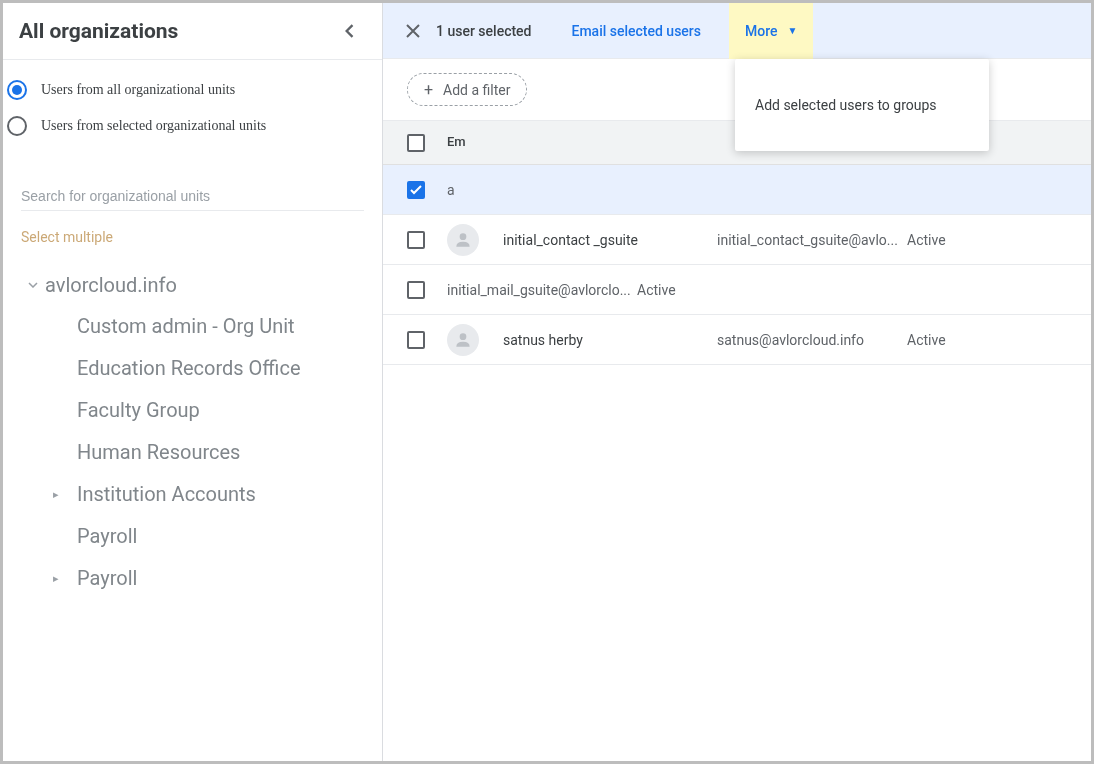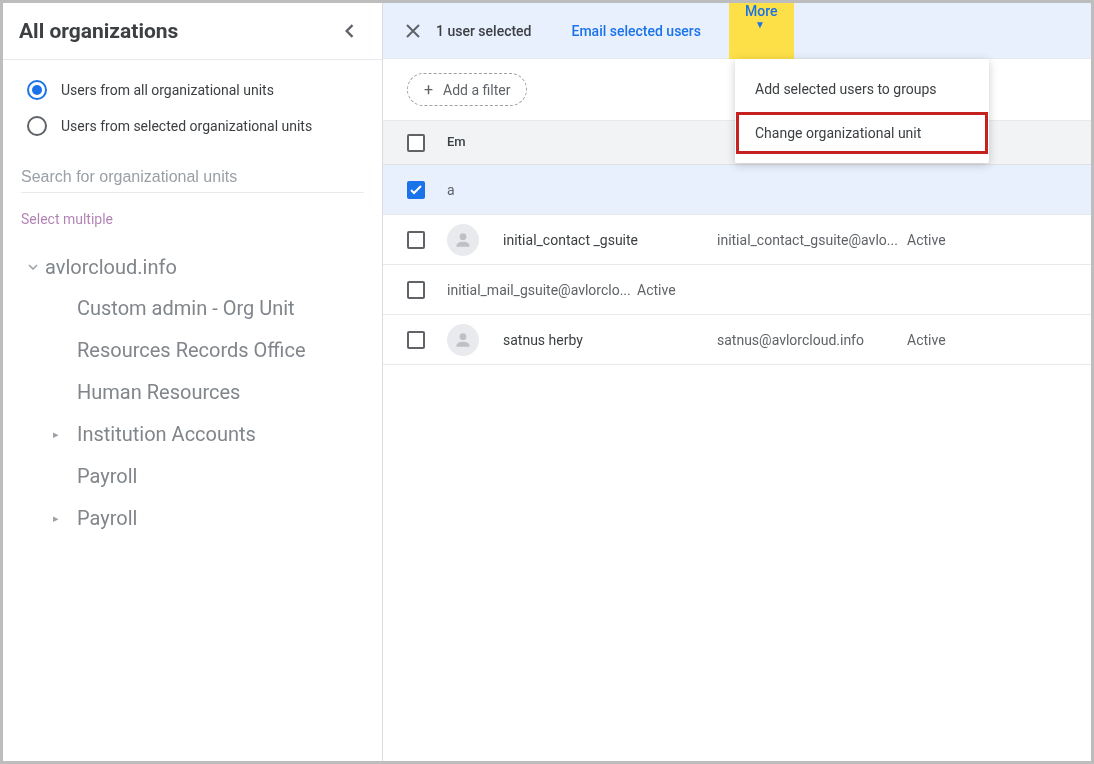"More" .more-btn { align-items: flex-start -> center; background: #fde047 -> #fef9c3; flex-direction: column -> none }
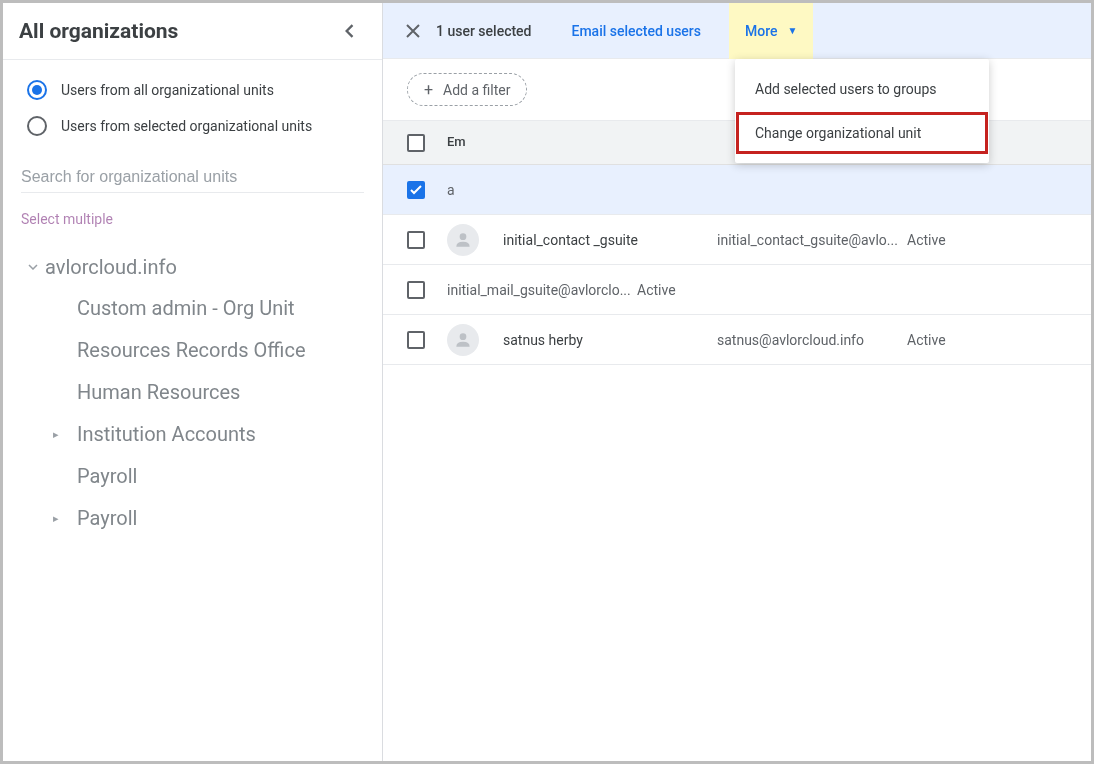"Users from all organizational units" .radio-group { font-family: none -> Liberation Serif, serif; padding: 12px 16px 8px 24px -> 12px 16px 8px 4px }
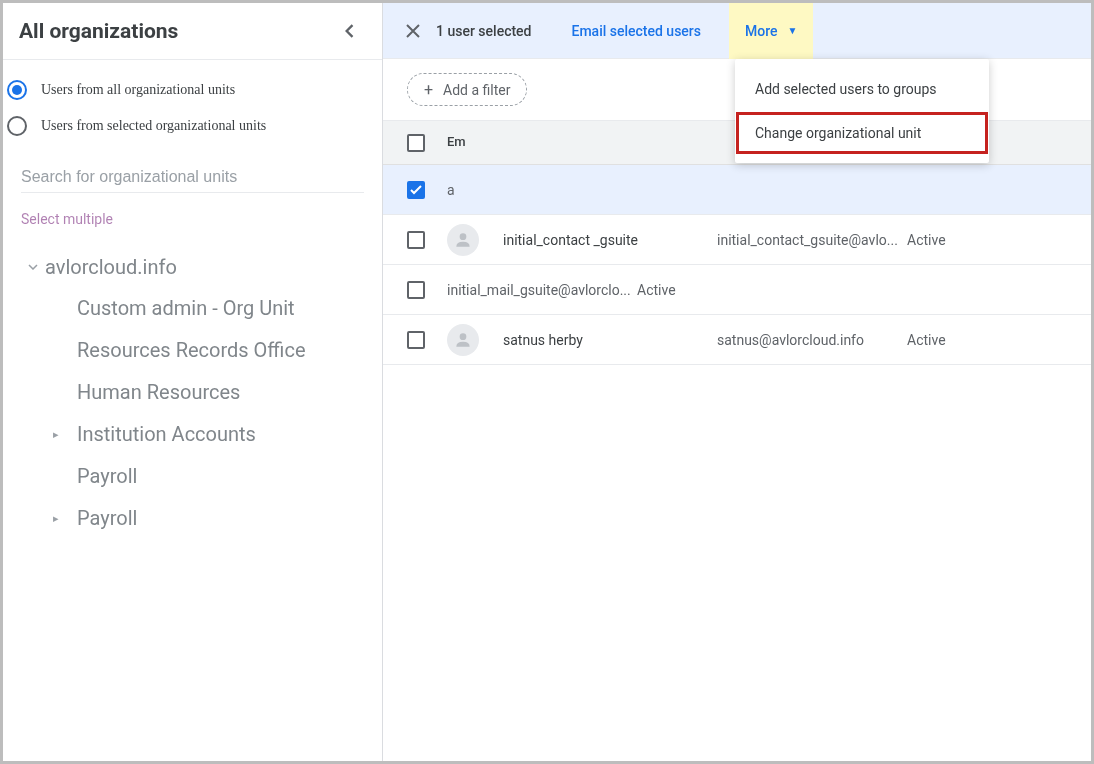"Add selected users to groups" .dropdown { padding: 8px 0 -> 24px 0 }
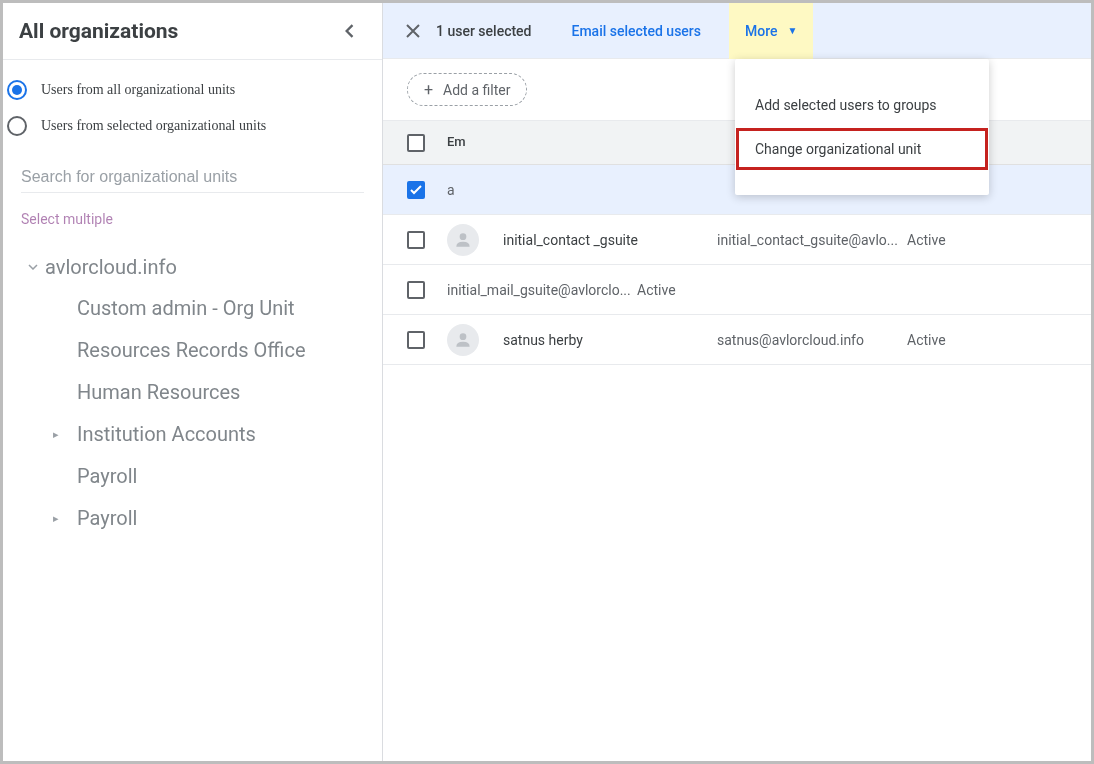"Change organizational unit" div.dropdown-item { html: <div>Change organizational unit</div> -> none }
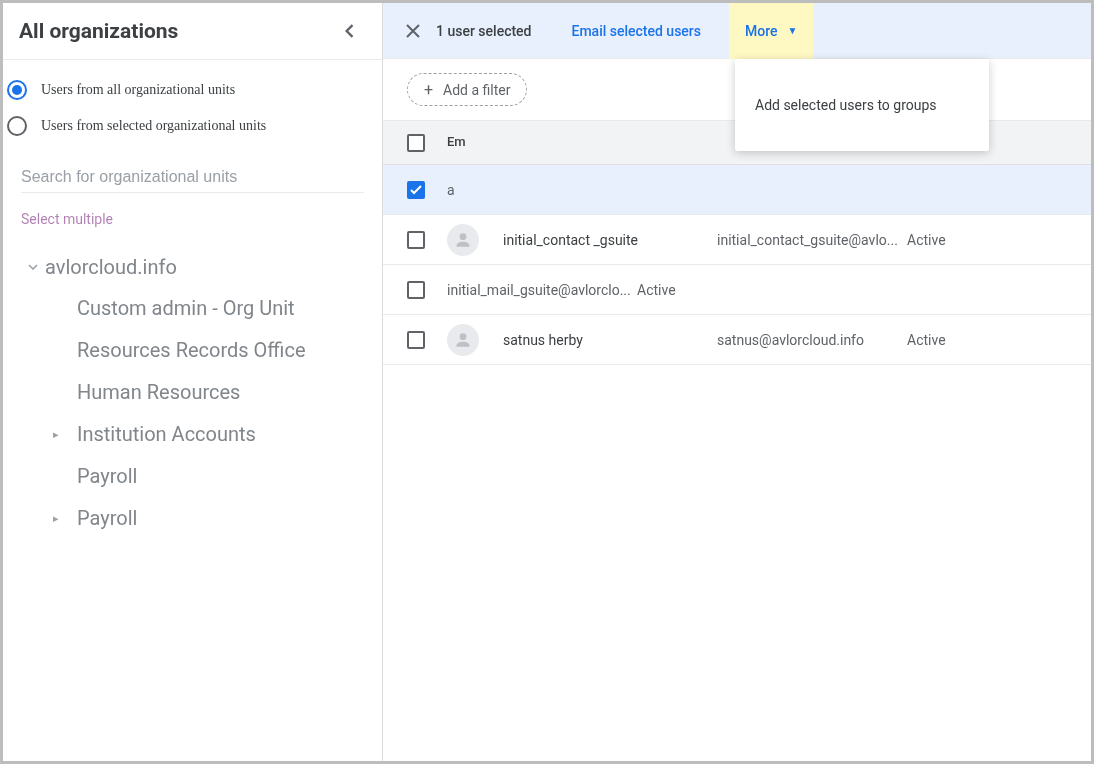"Search for organizational units" .search-org-input { font-size: 16px -> 14px; margin-top: none -> 20px }
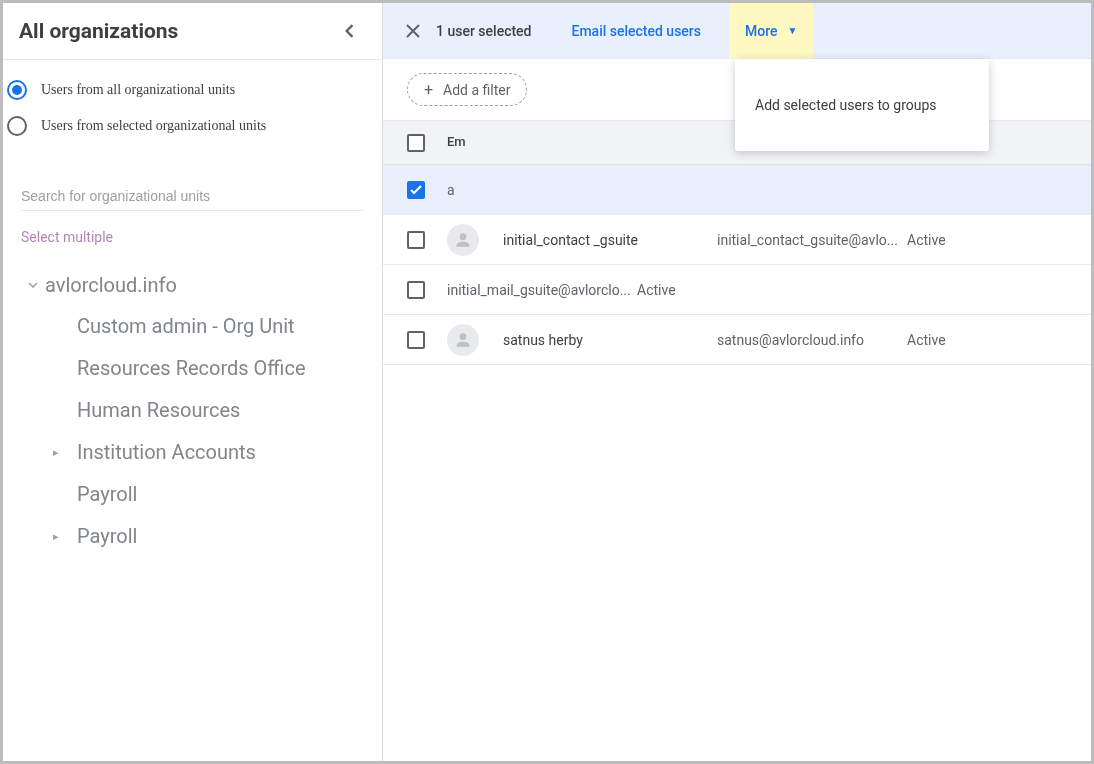"Select multiple" .select-multiple { color: #701a75 -> #a16207 }
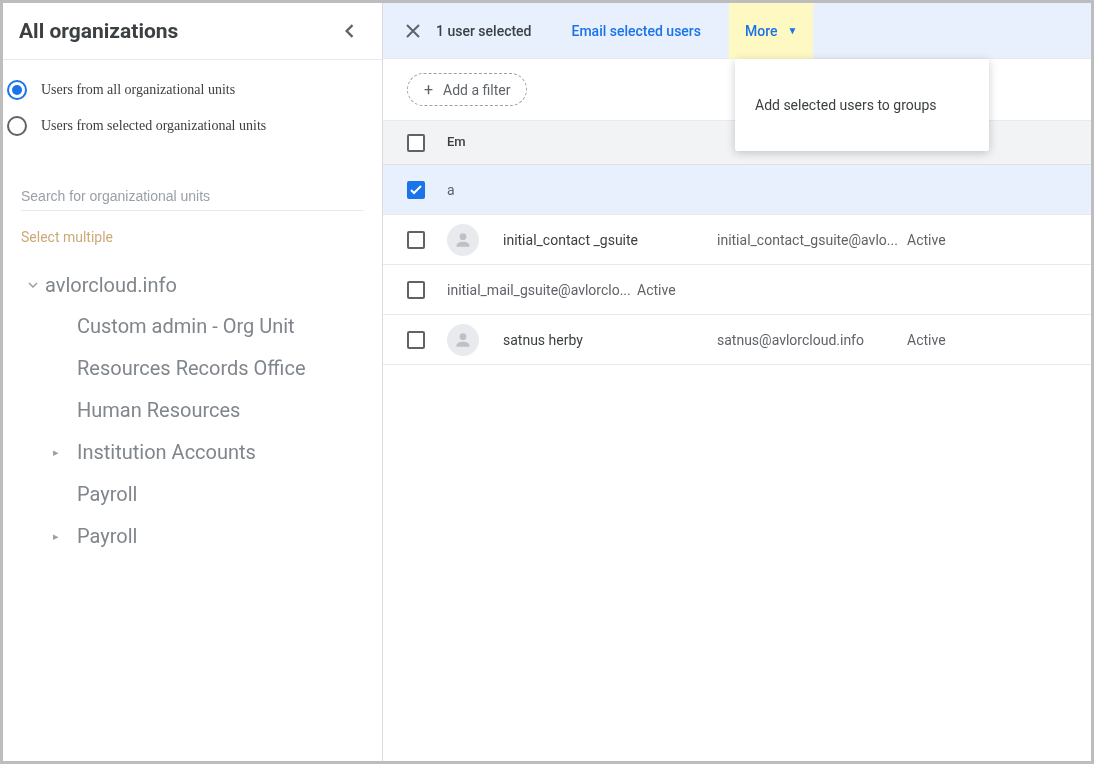"Resources Records Office" span.tree-label { text: Resources -> Education }
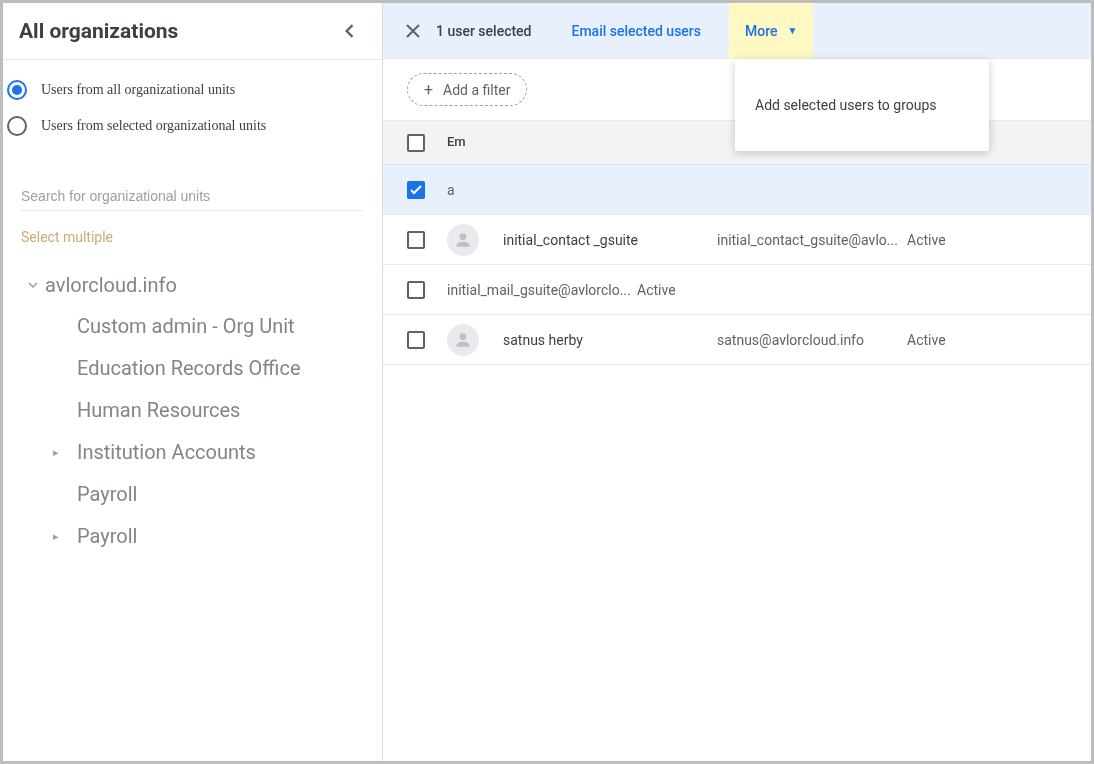"Faculty Group" div.tree-item { html: none -> <div> <span>Faculty Group</span> </div> }
